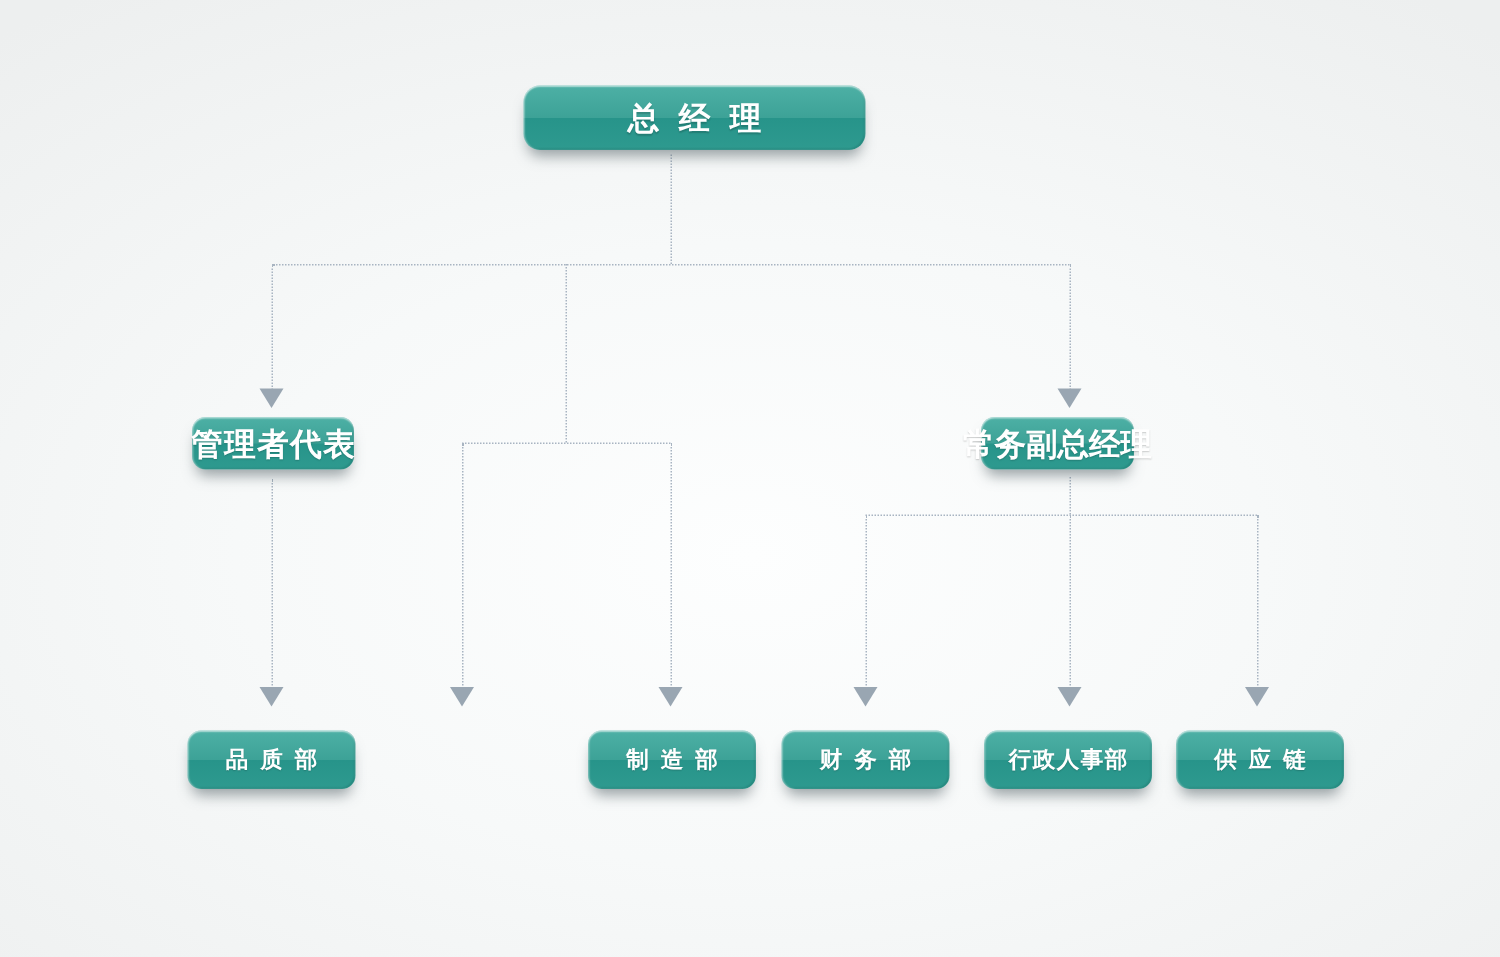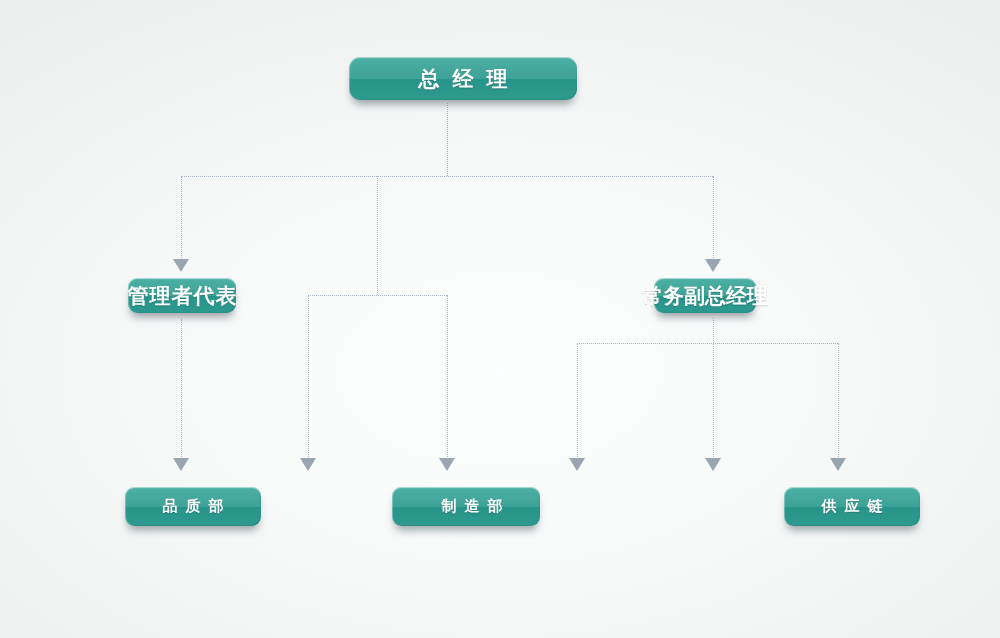"品质部" .node-d { width: 136px -> 112px }
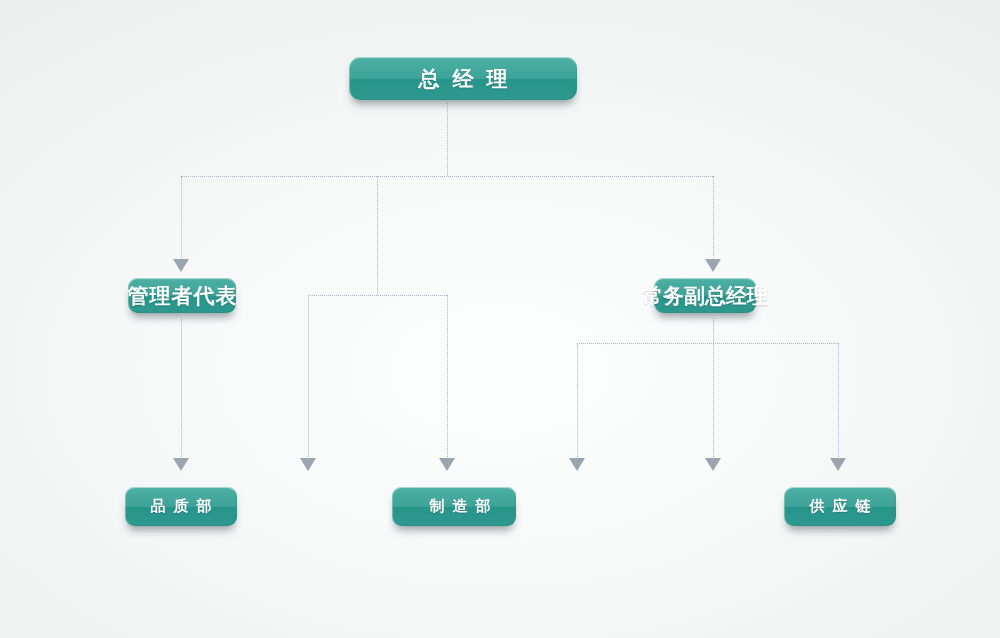"制造部" .d3 { padding-left: 12px -> none }
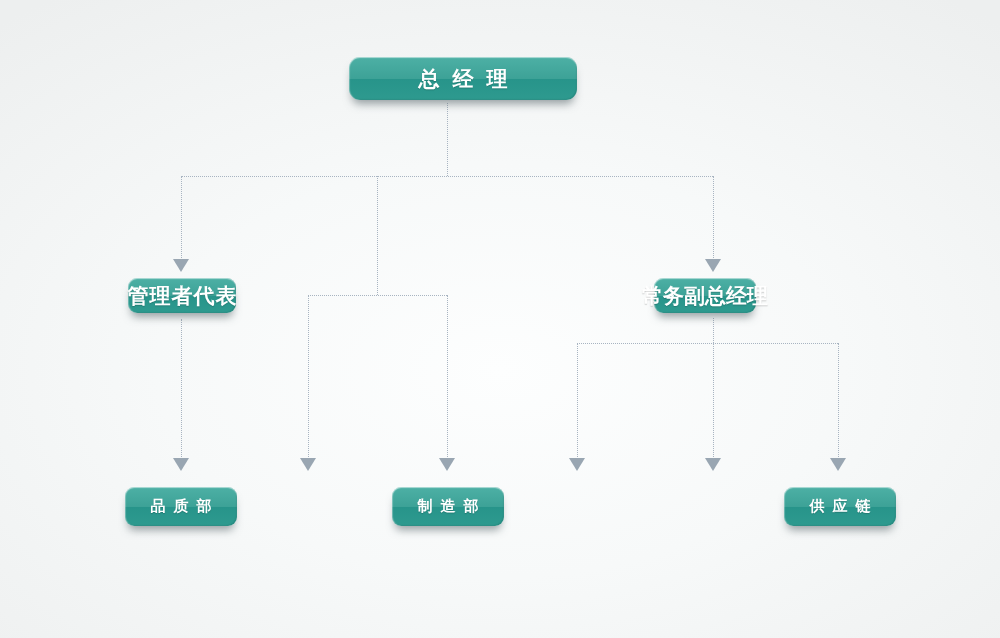"财务部" div.node { html: none -> <div> <span>财务部</span> </div> }
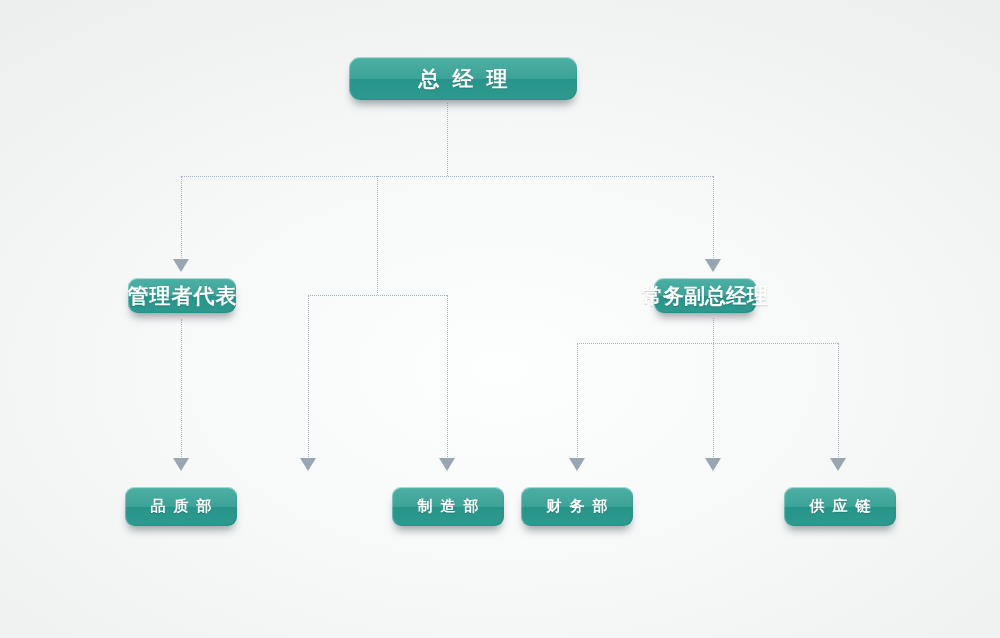"行政人事部" div.node { html: none -> <div> <span>行政人事部</span> </div> }
